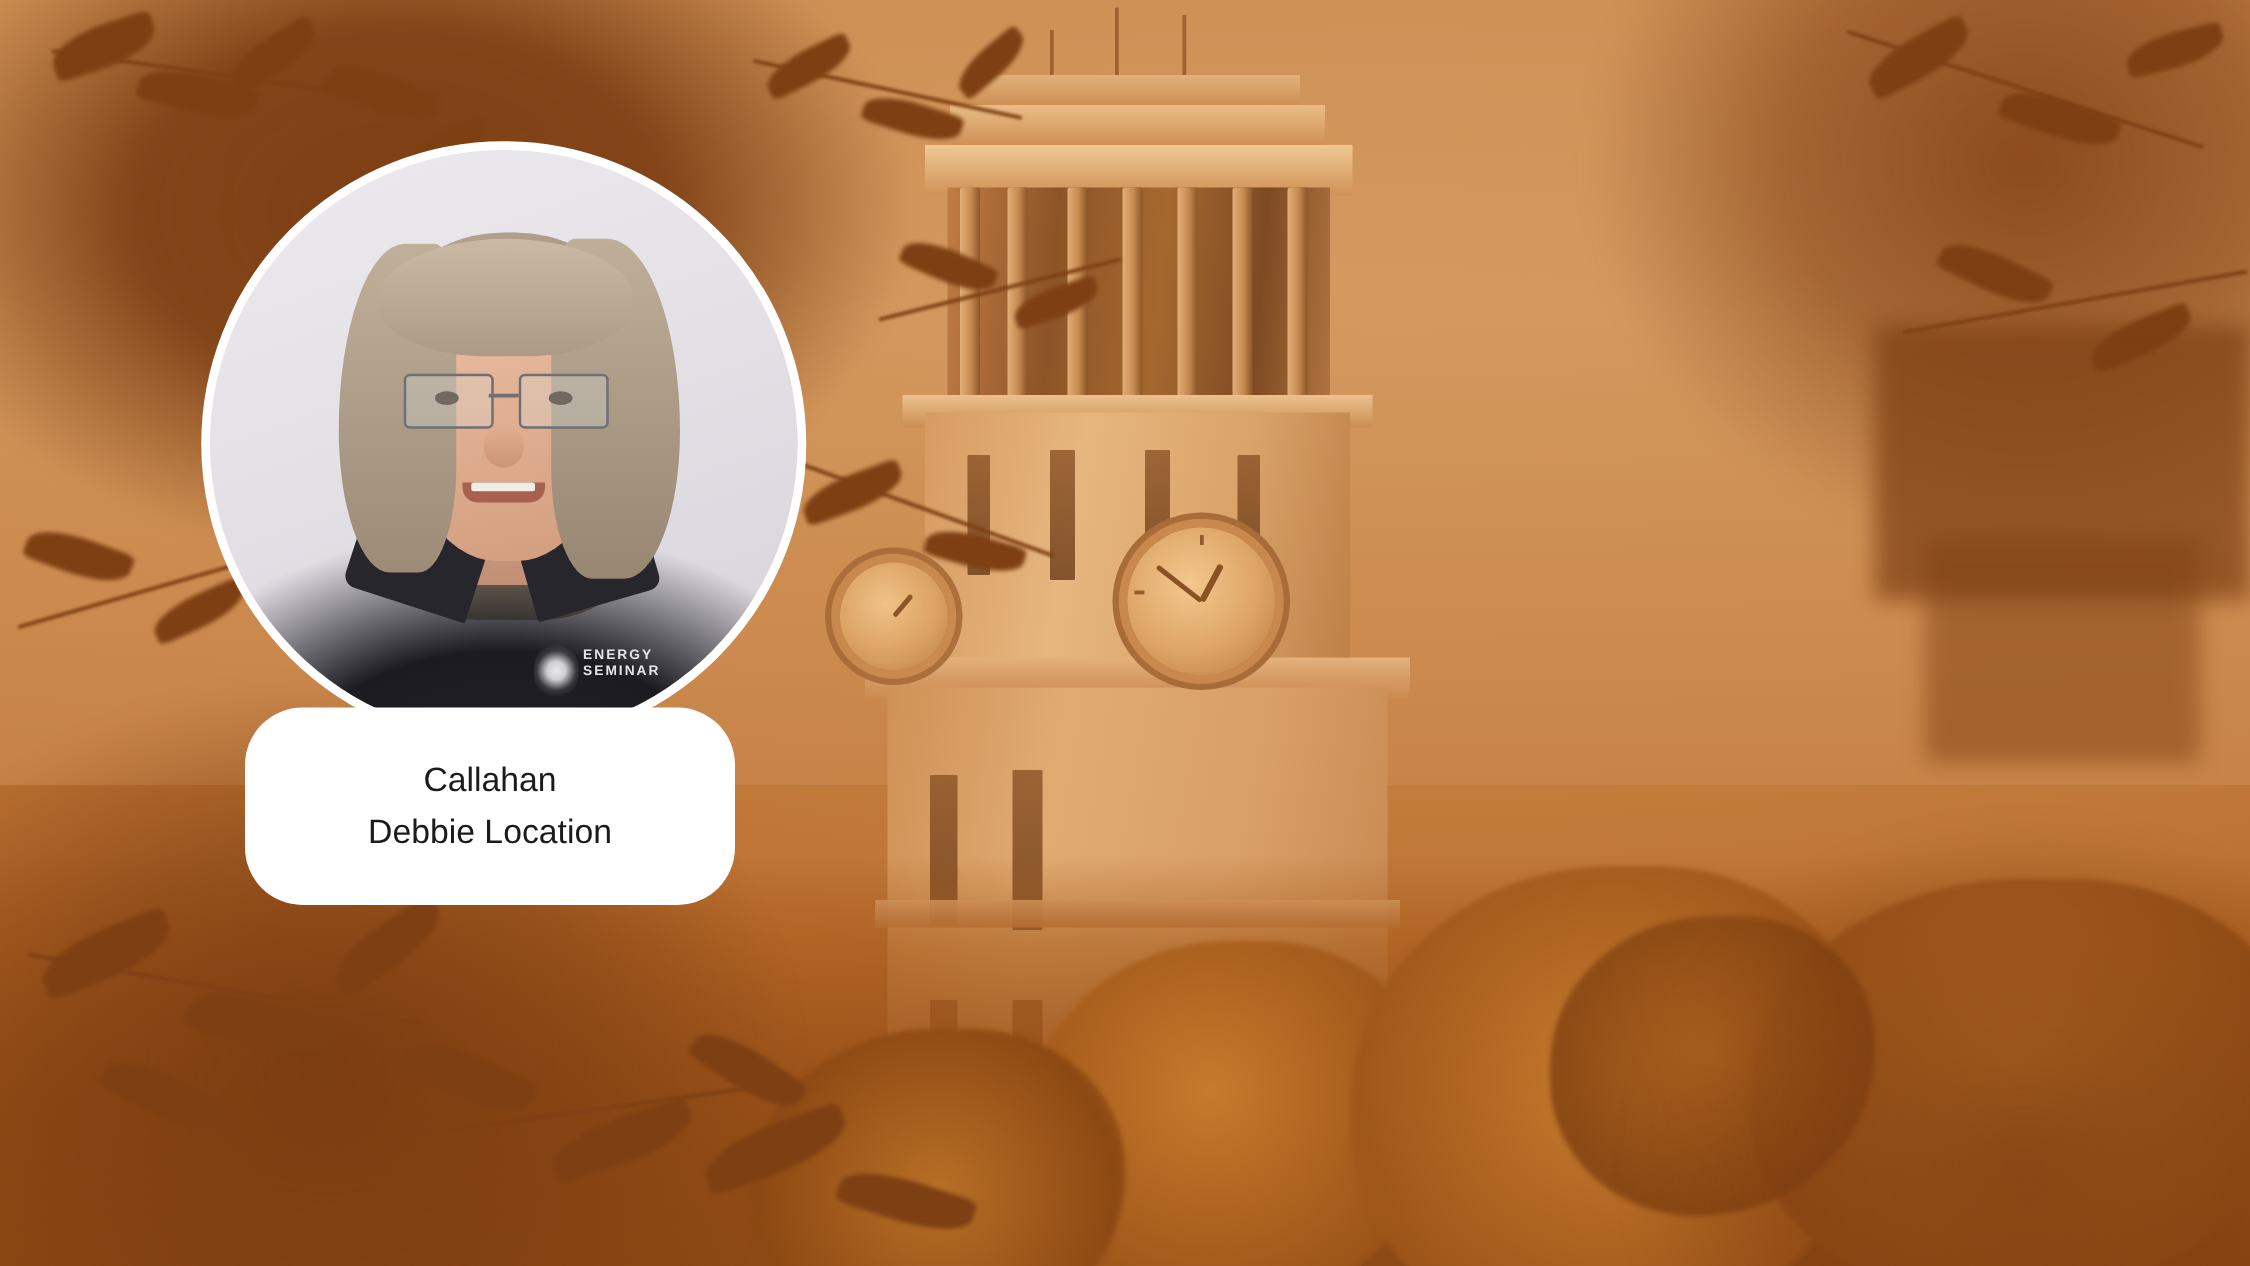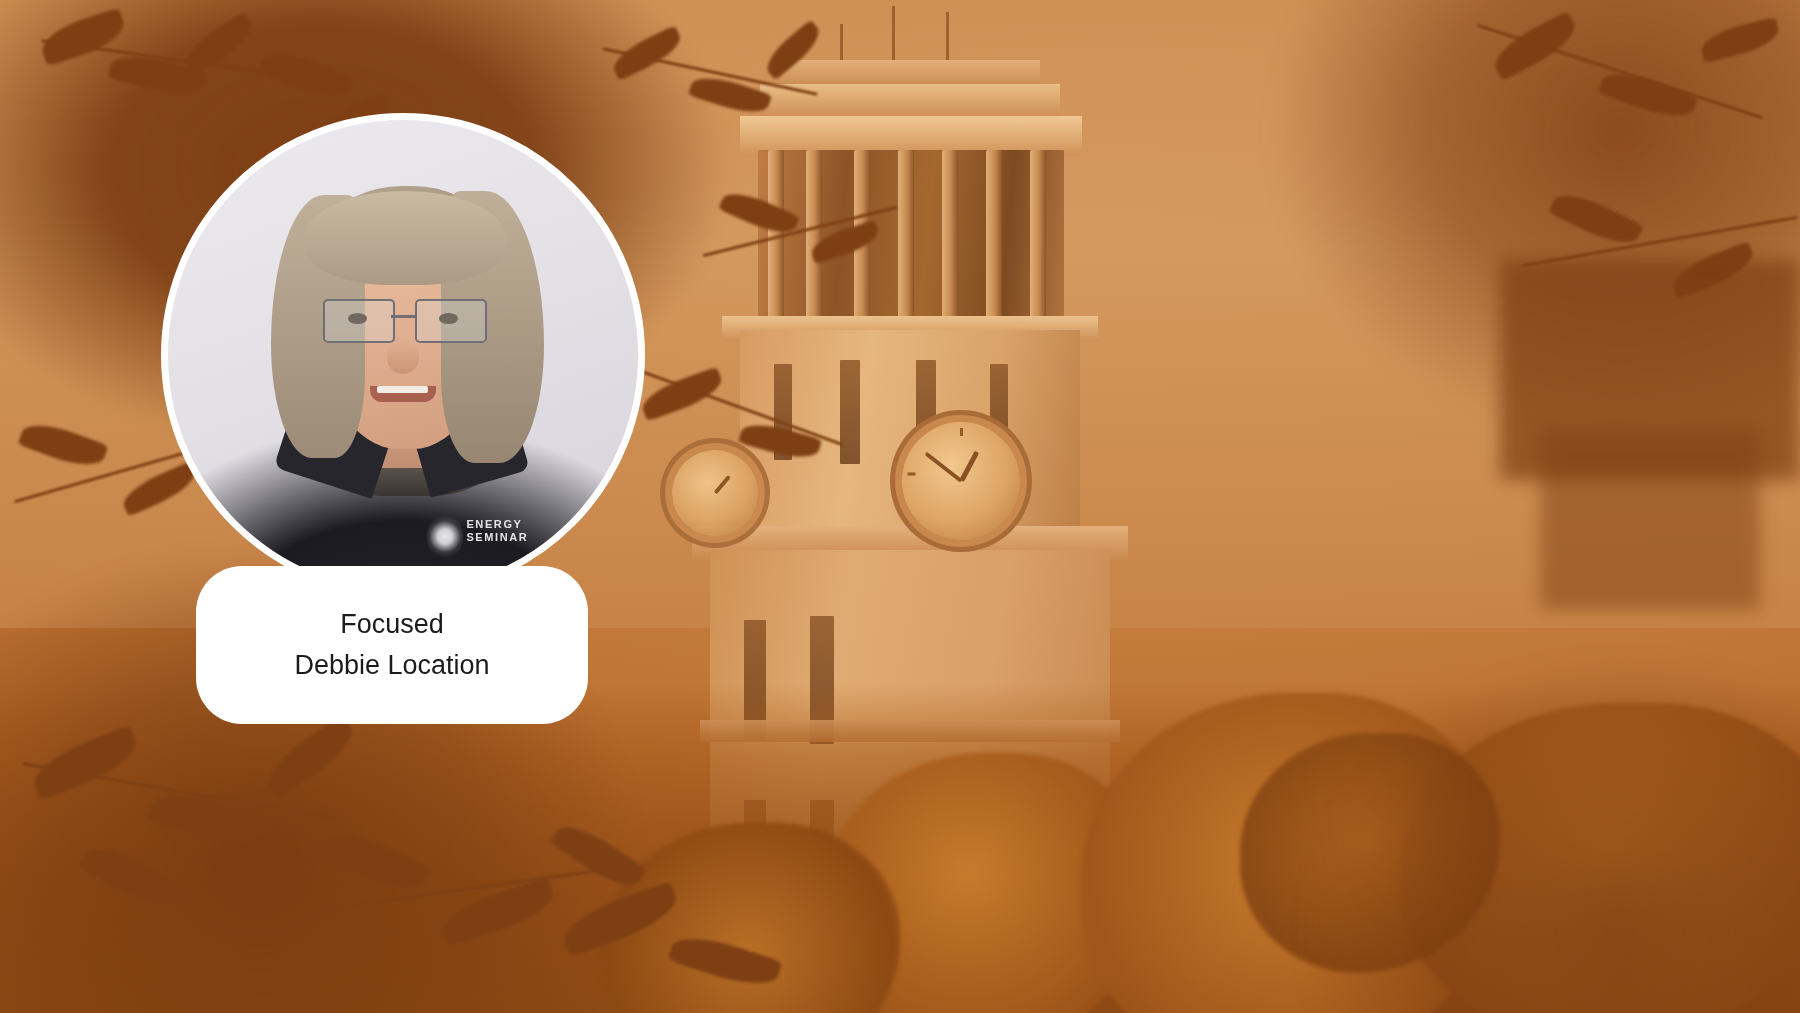"Focused" div.line { text: Focused -> Callahan }
